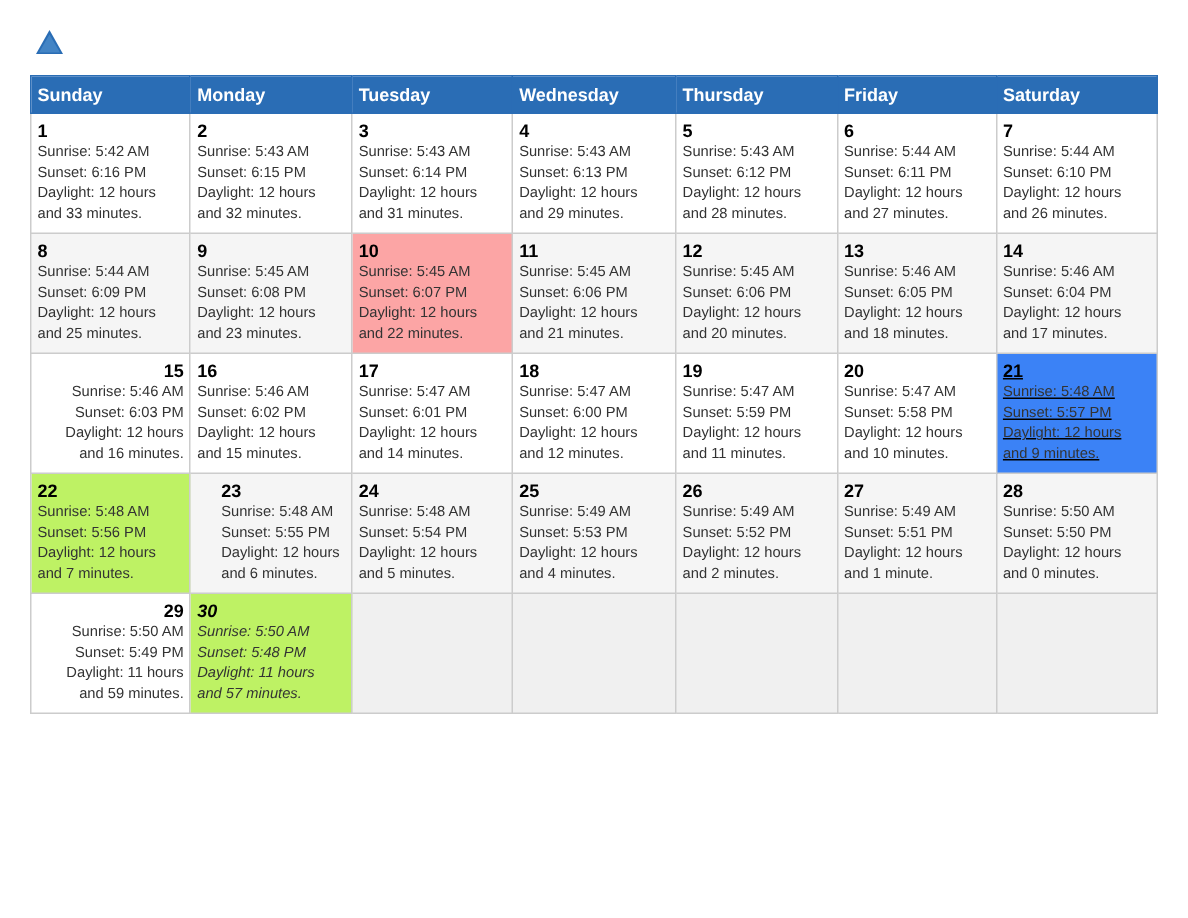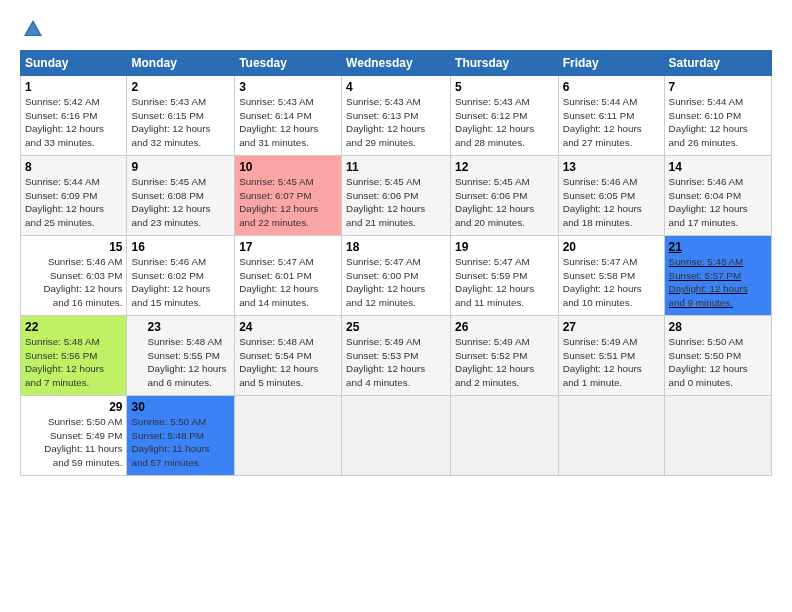"30" td { background: #3b82f6 -> #bef264; font-style: none -> italic }
